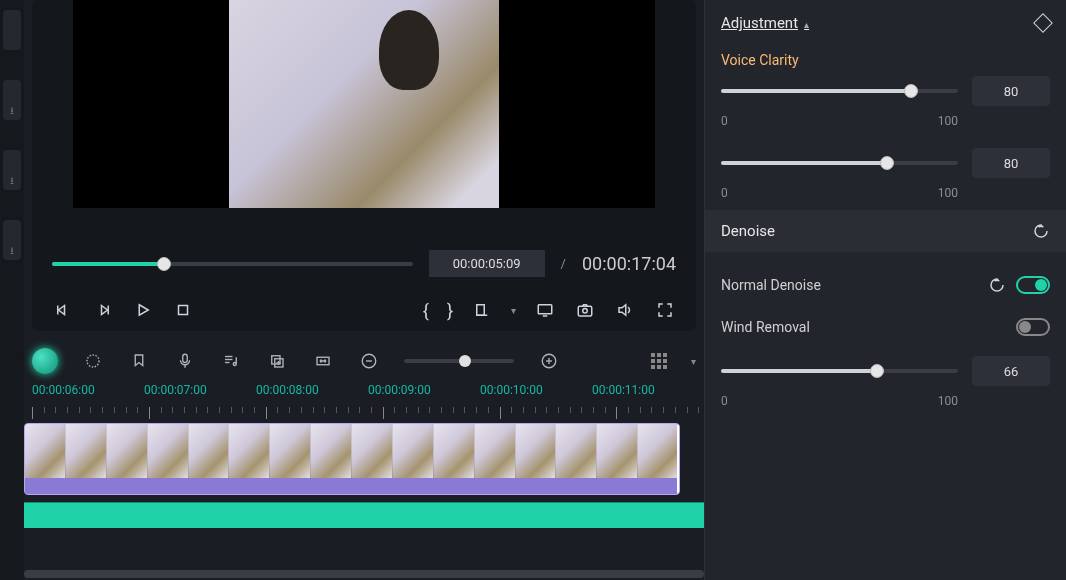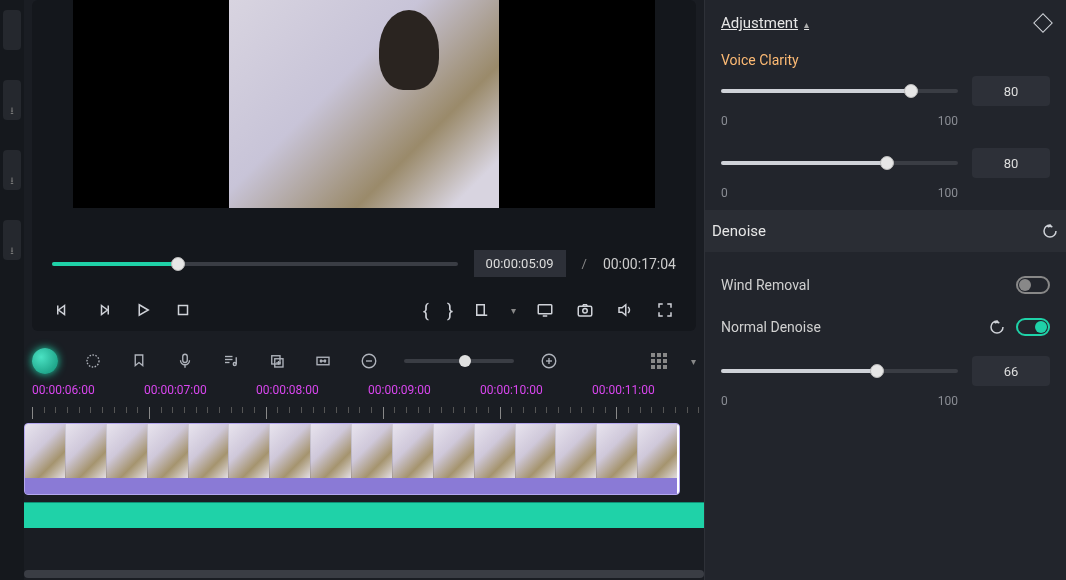"Denoise" .denoise-head { padding: 12px 7px -> 12px 16px }
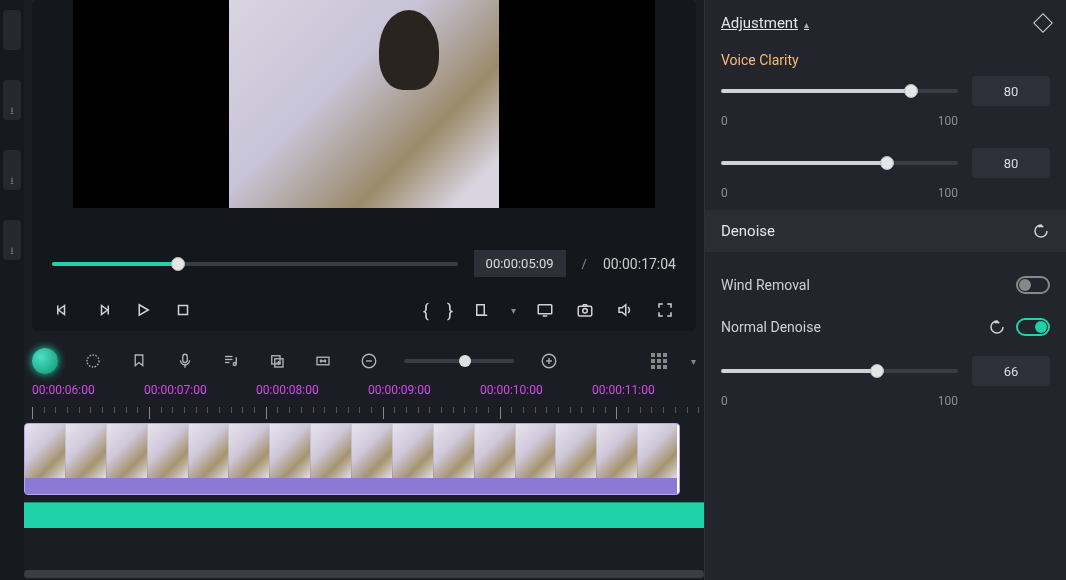"00:00:05:09" .time-curr { padding: 6px 12px -> 6px 24px }
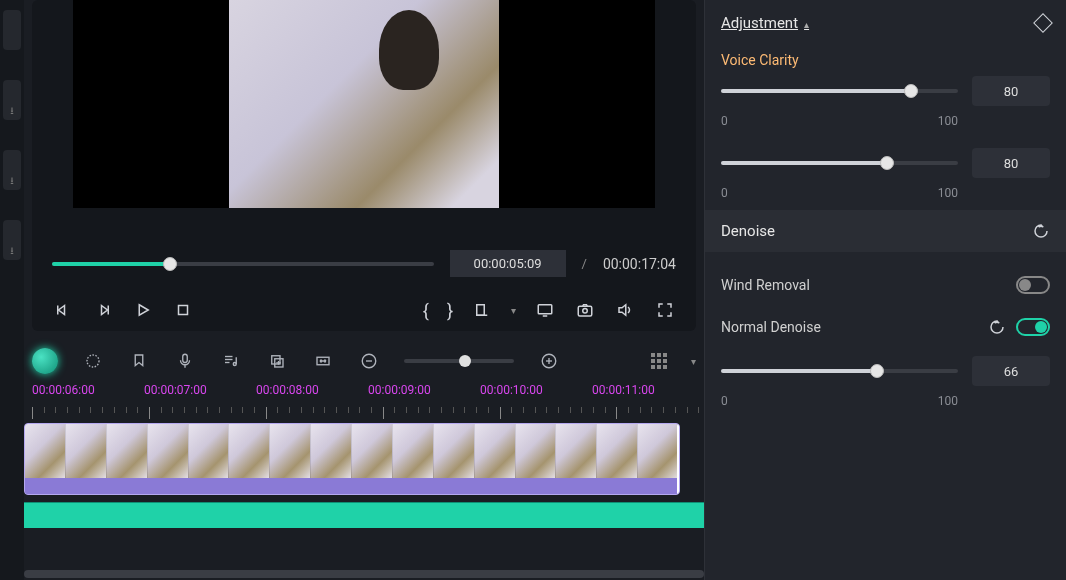"00:00:17:04" .time-total { font-size: 14px -> 18px }
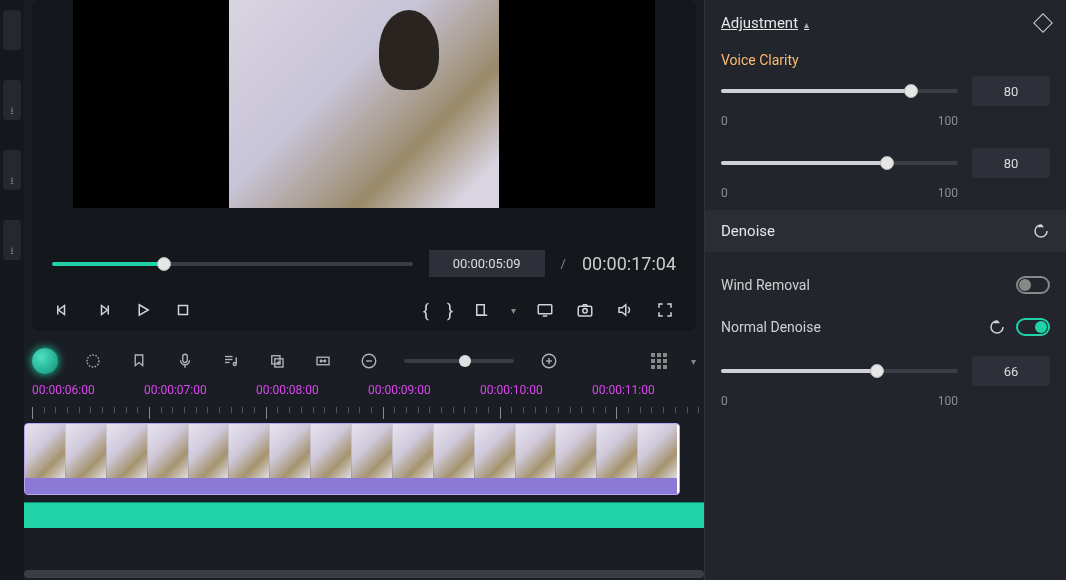"Wind Removal" div.opt-row { order: before "Normal Denoise" -> after "Normal Denoise" }
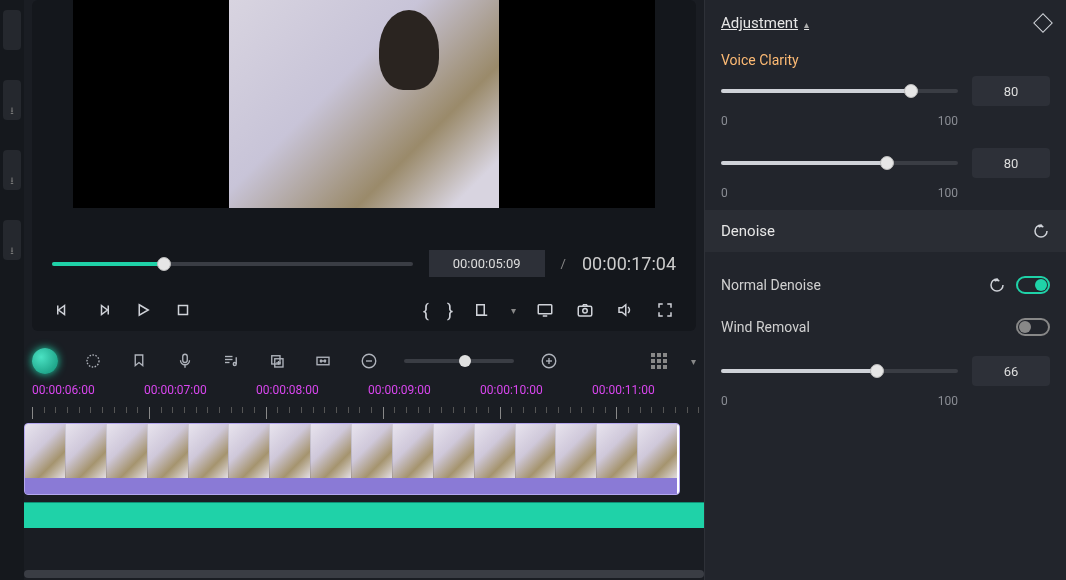"00:00:06:00" .ruler-label { color: #d946ef -> #14b8a6 }
